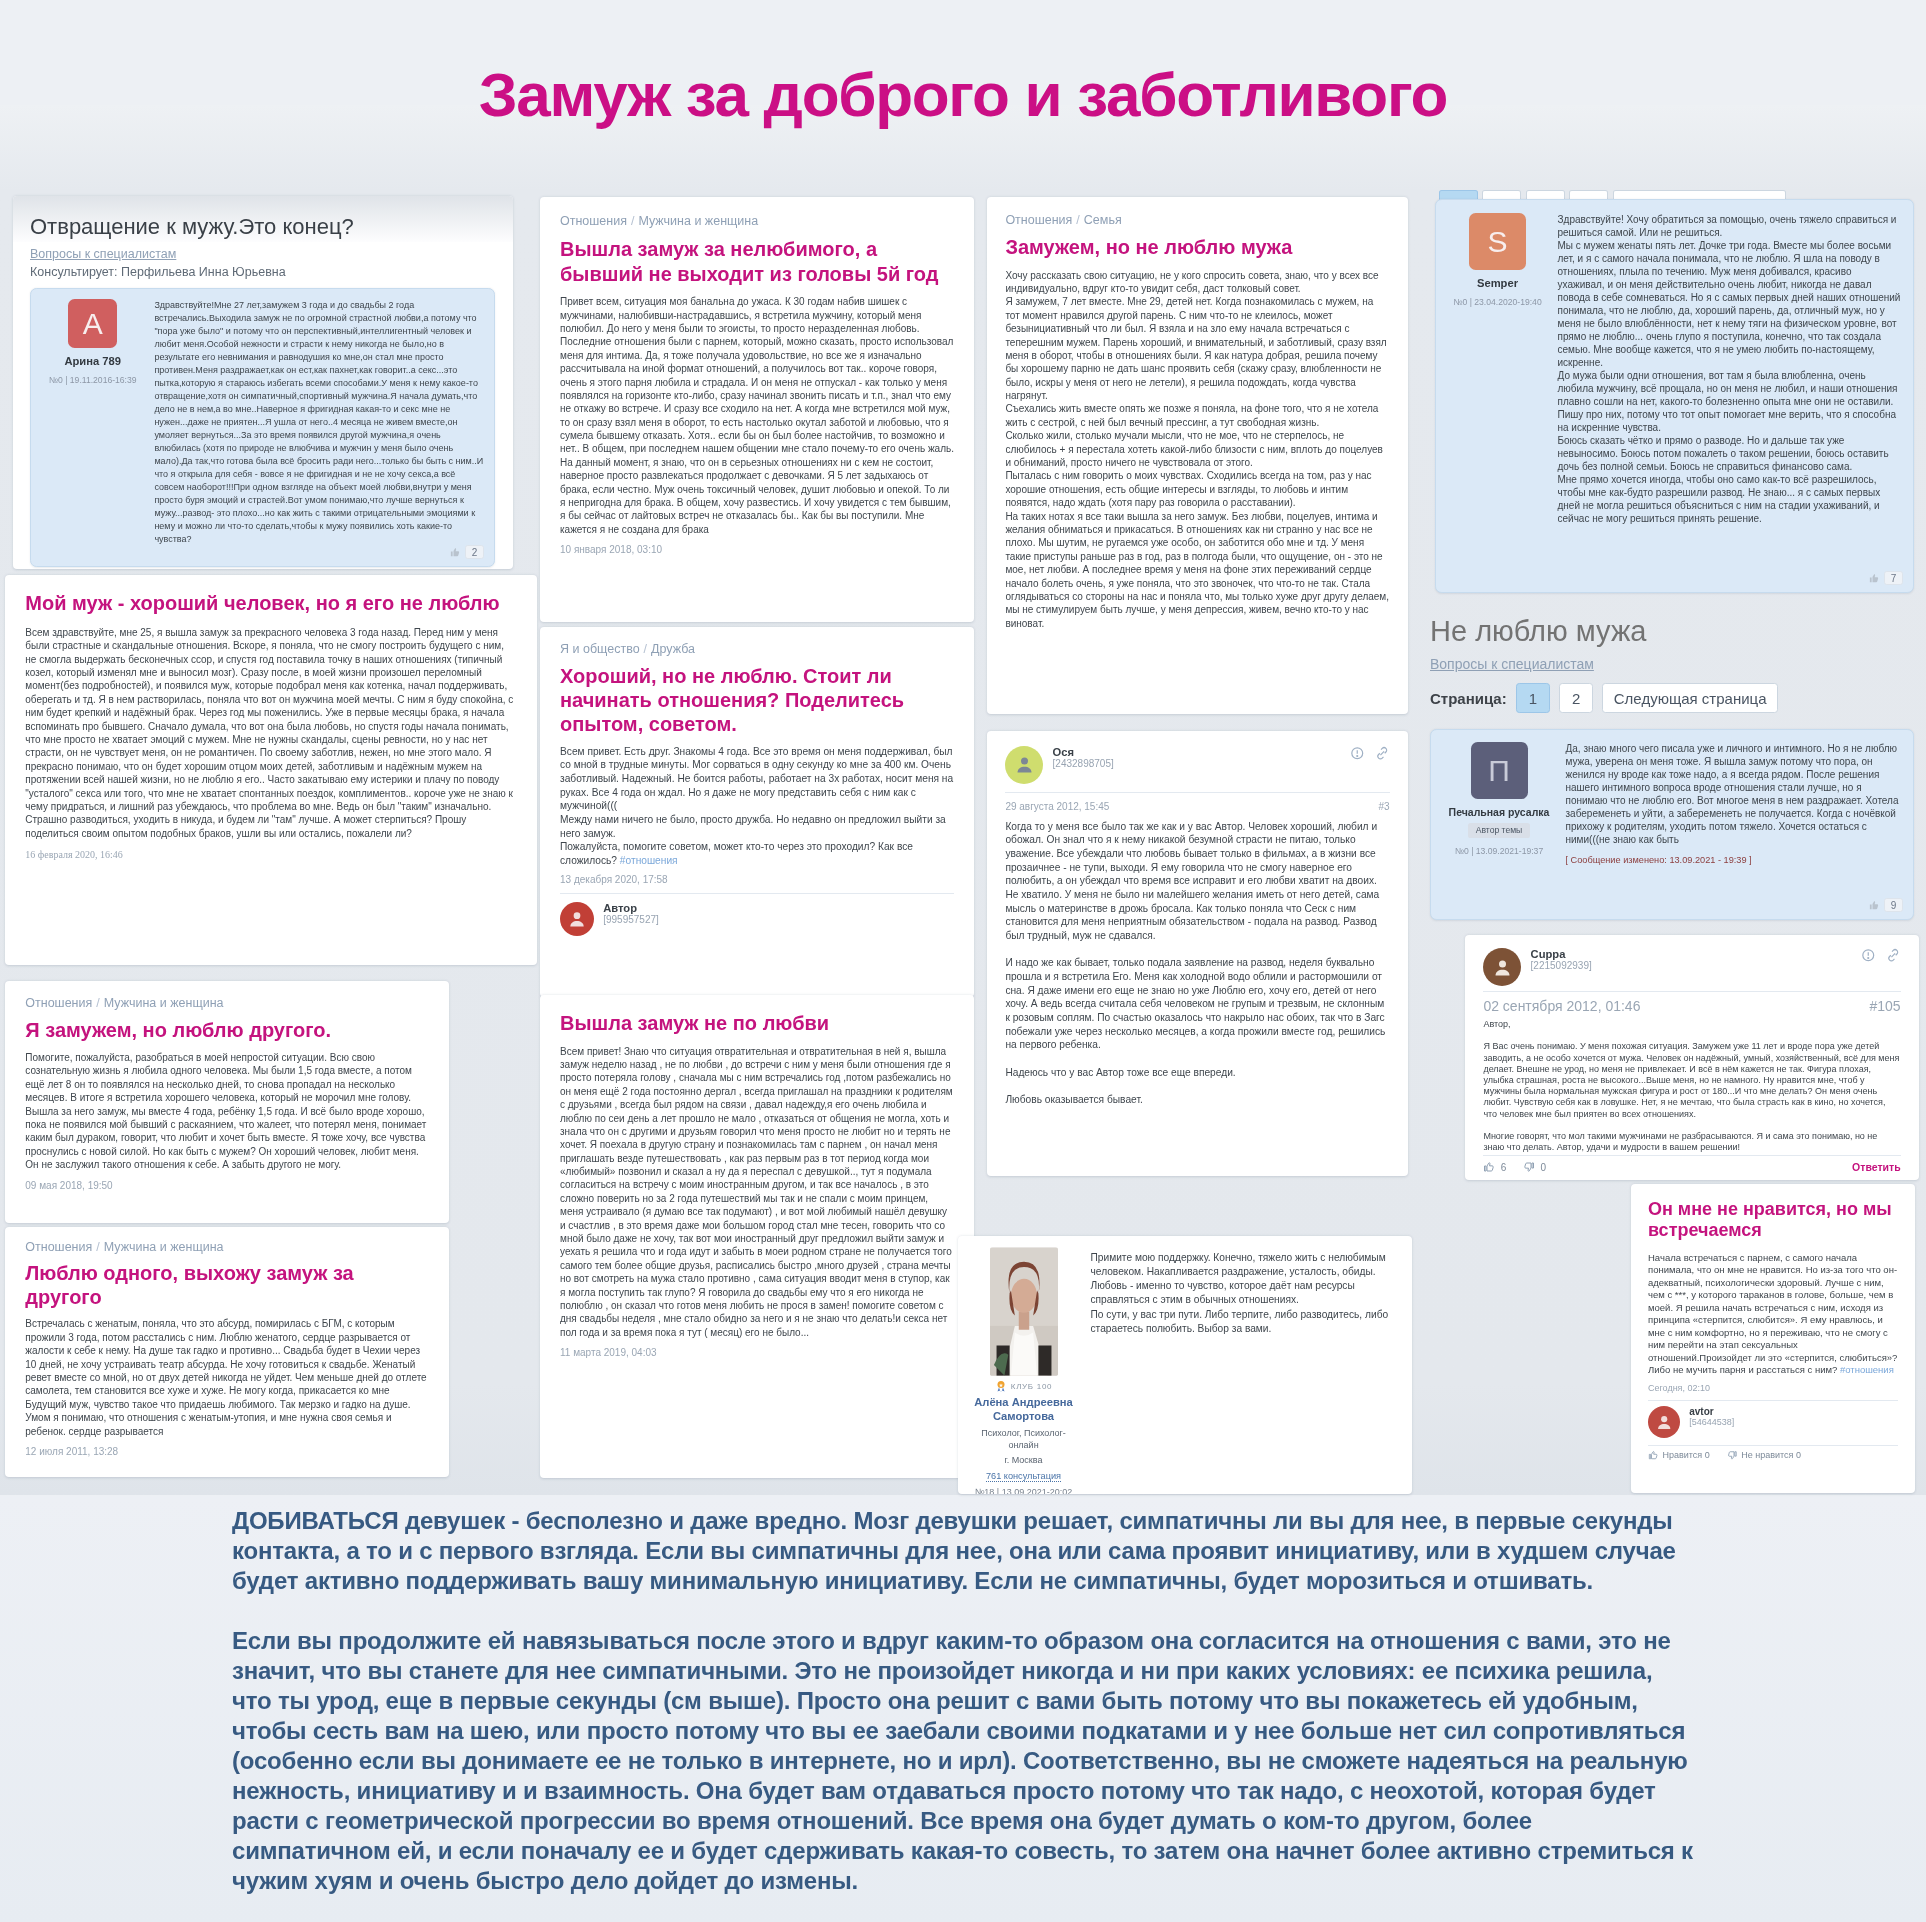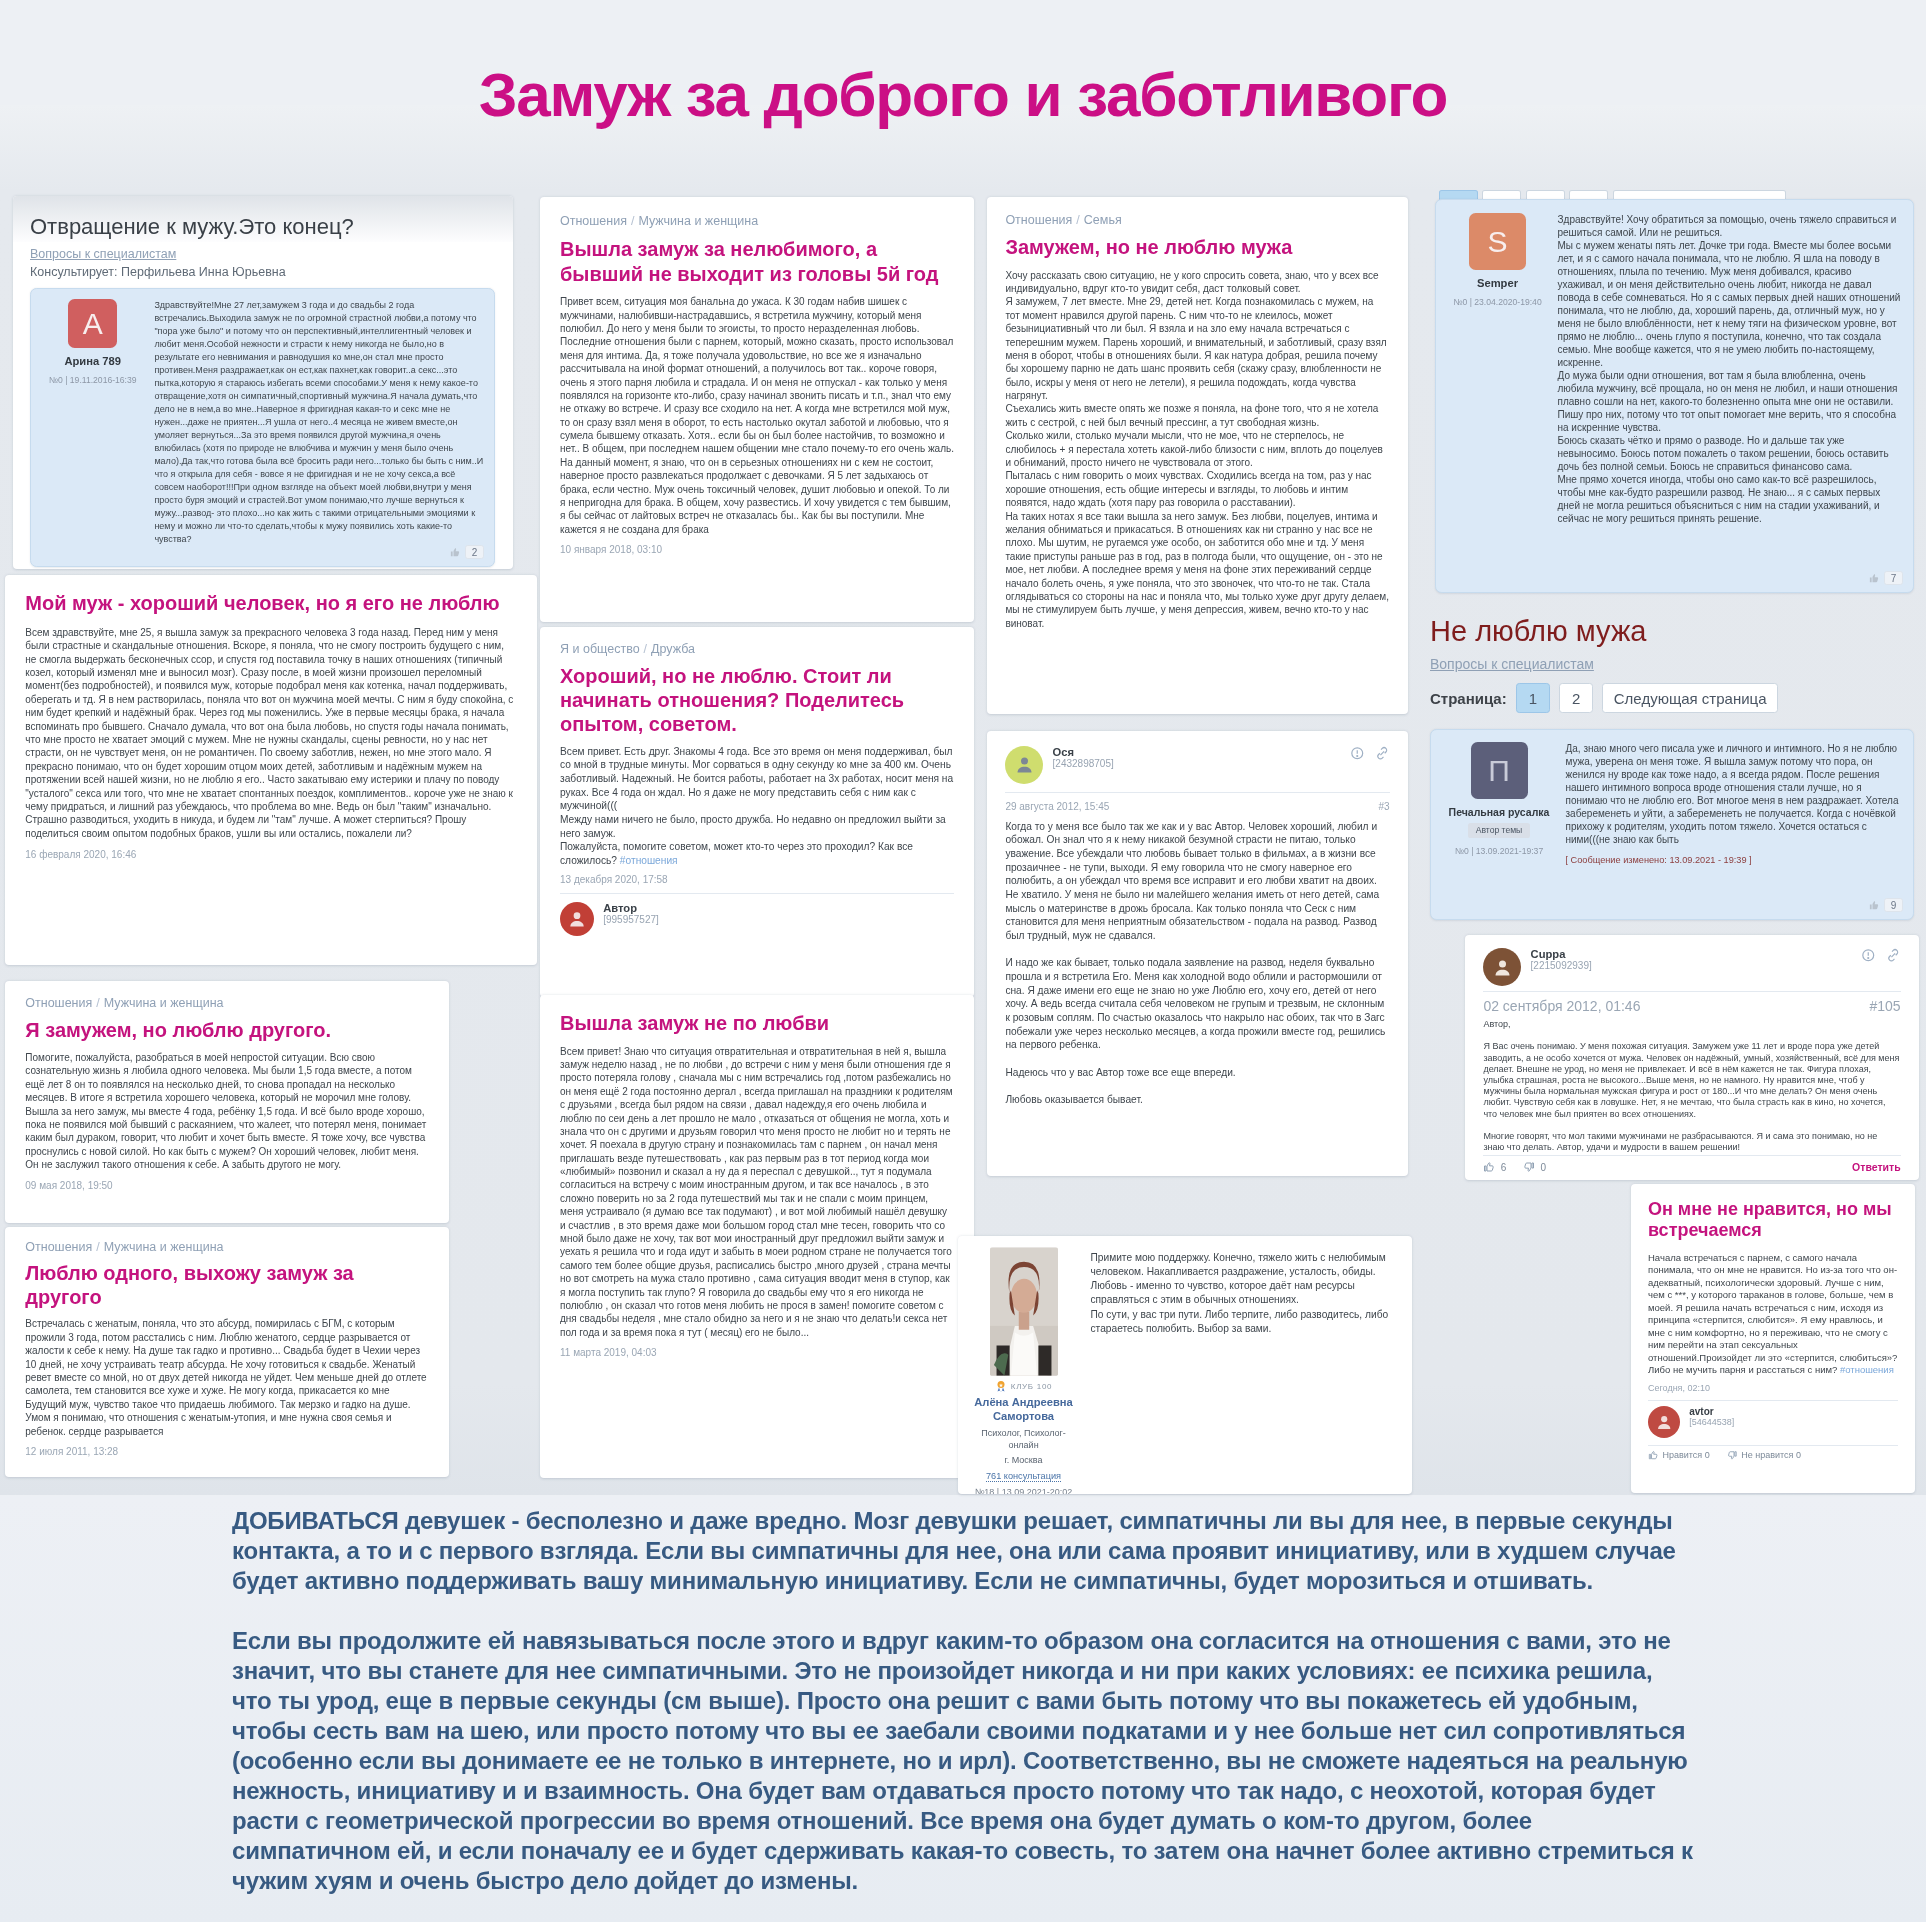"Не люблю мужа" div { color: #7f1d1d -> #737373 }
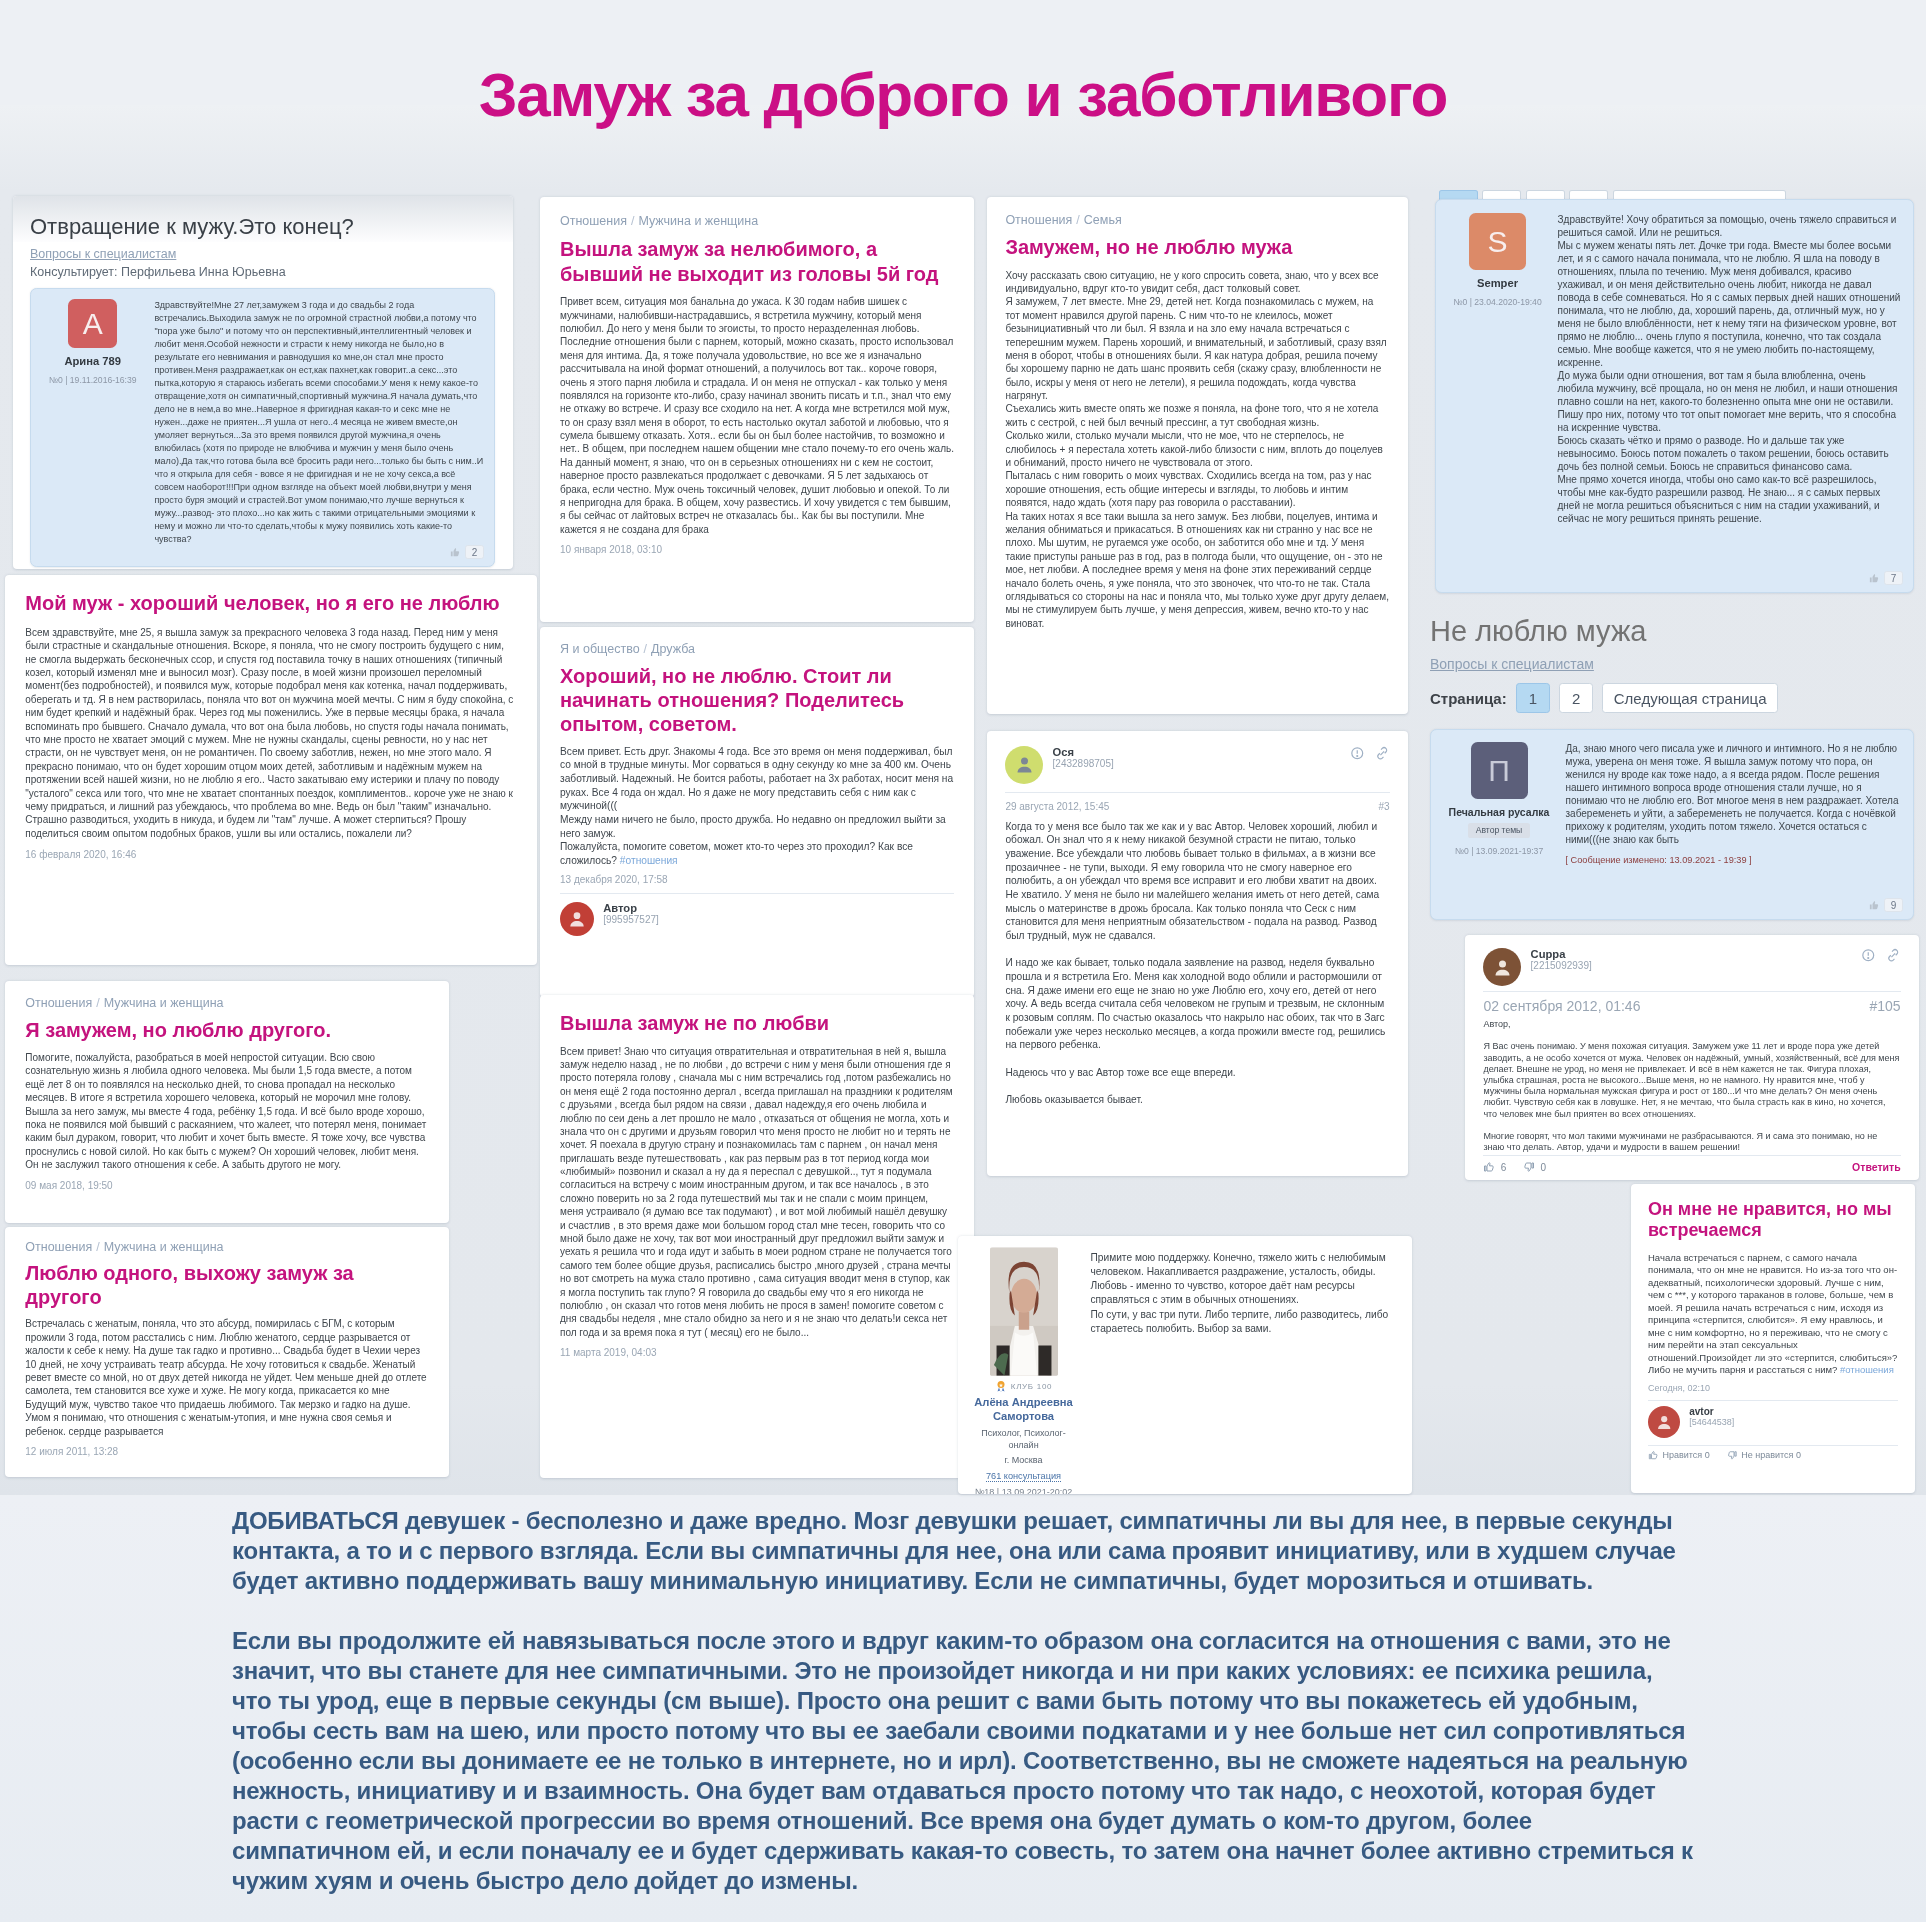"16 февраля 2020, 16:46" div.pdate { font-family: none -> Liberation Serif, serif }
